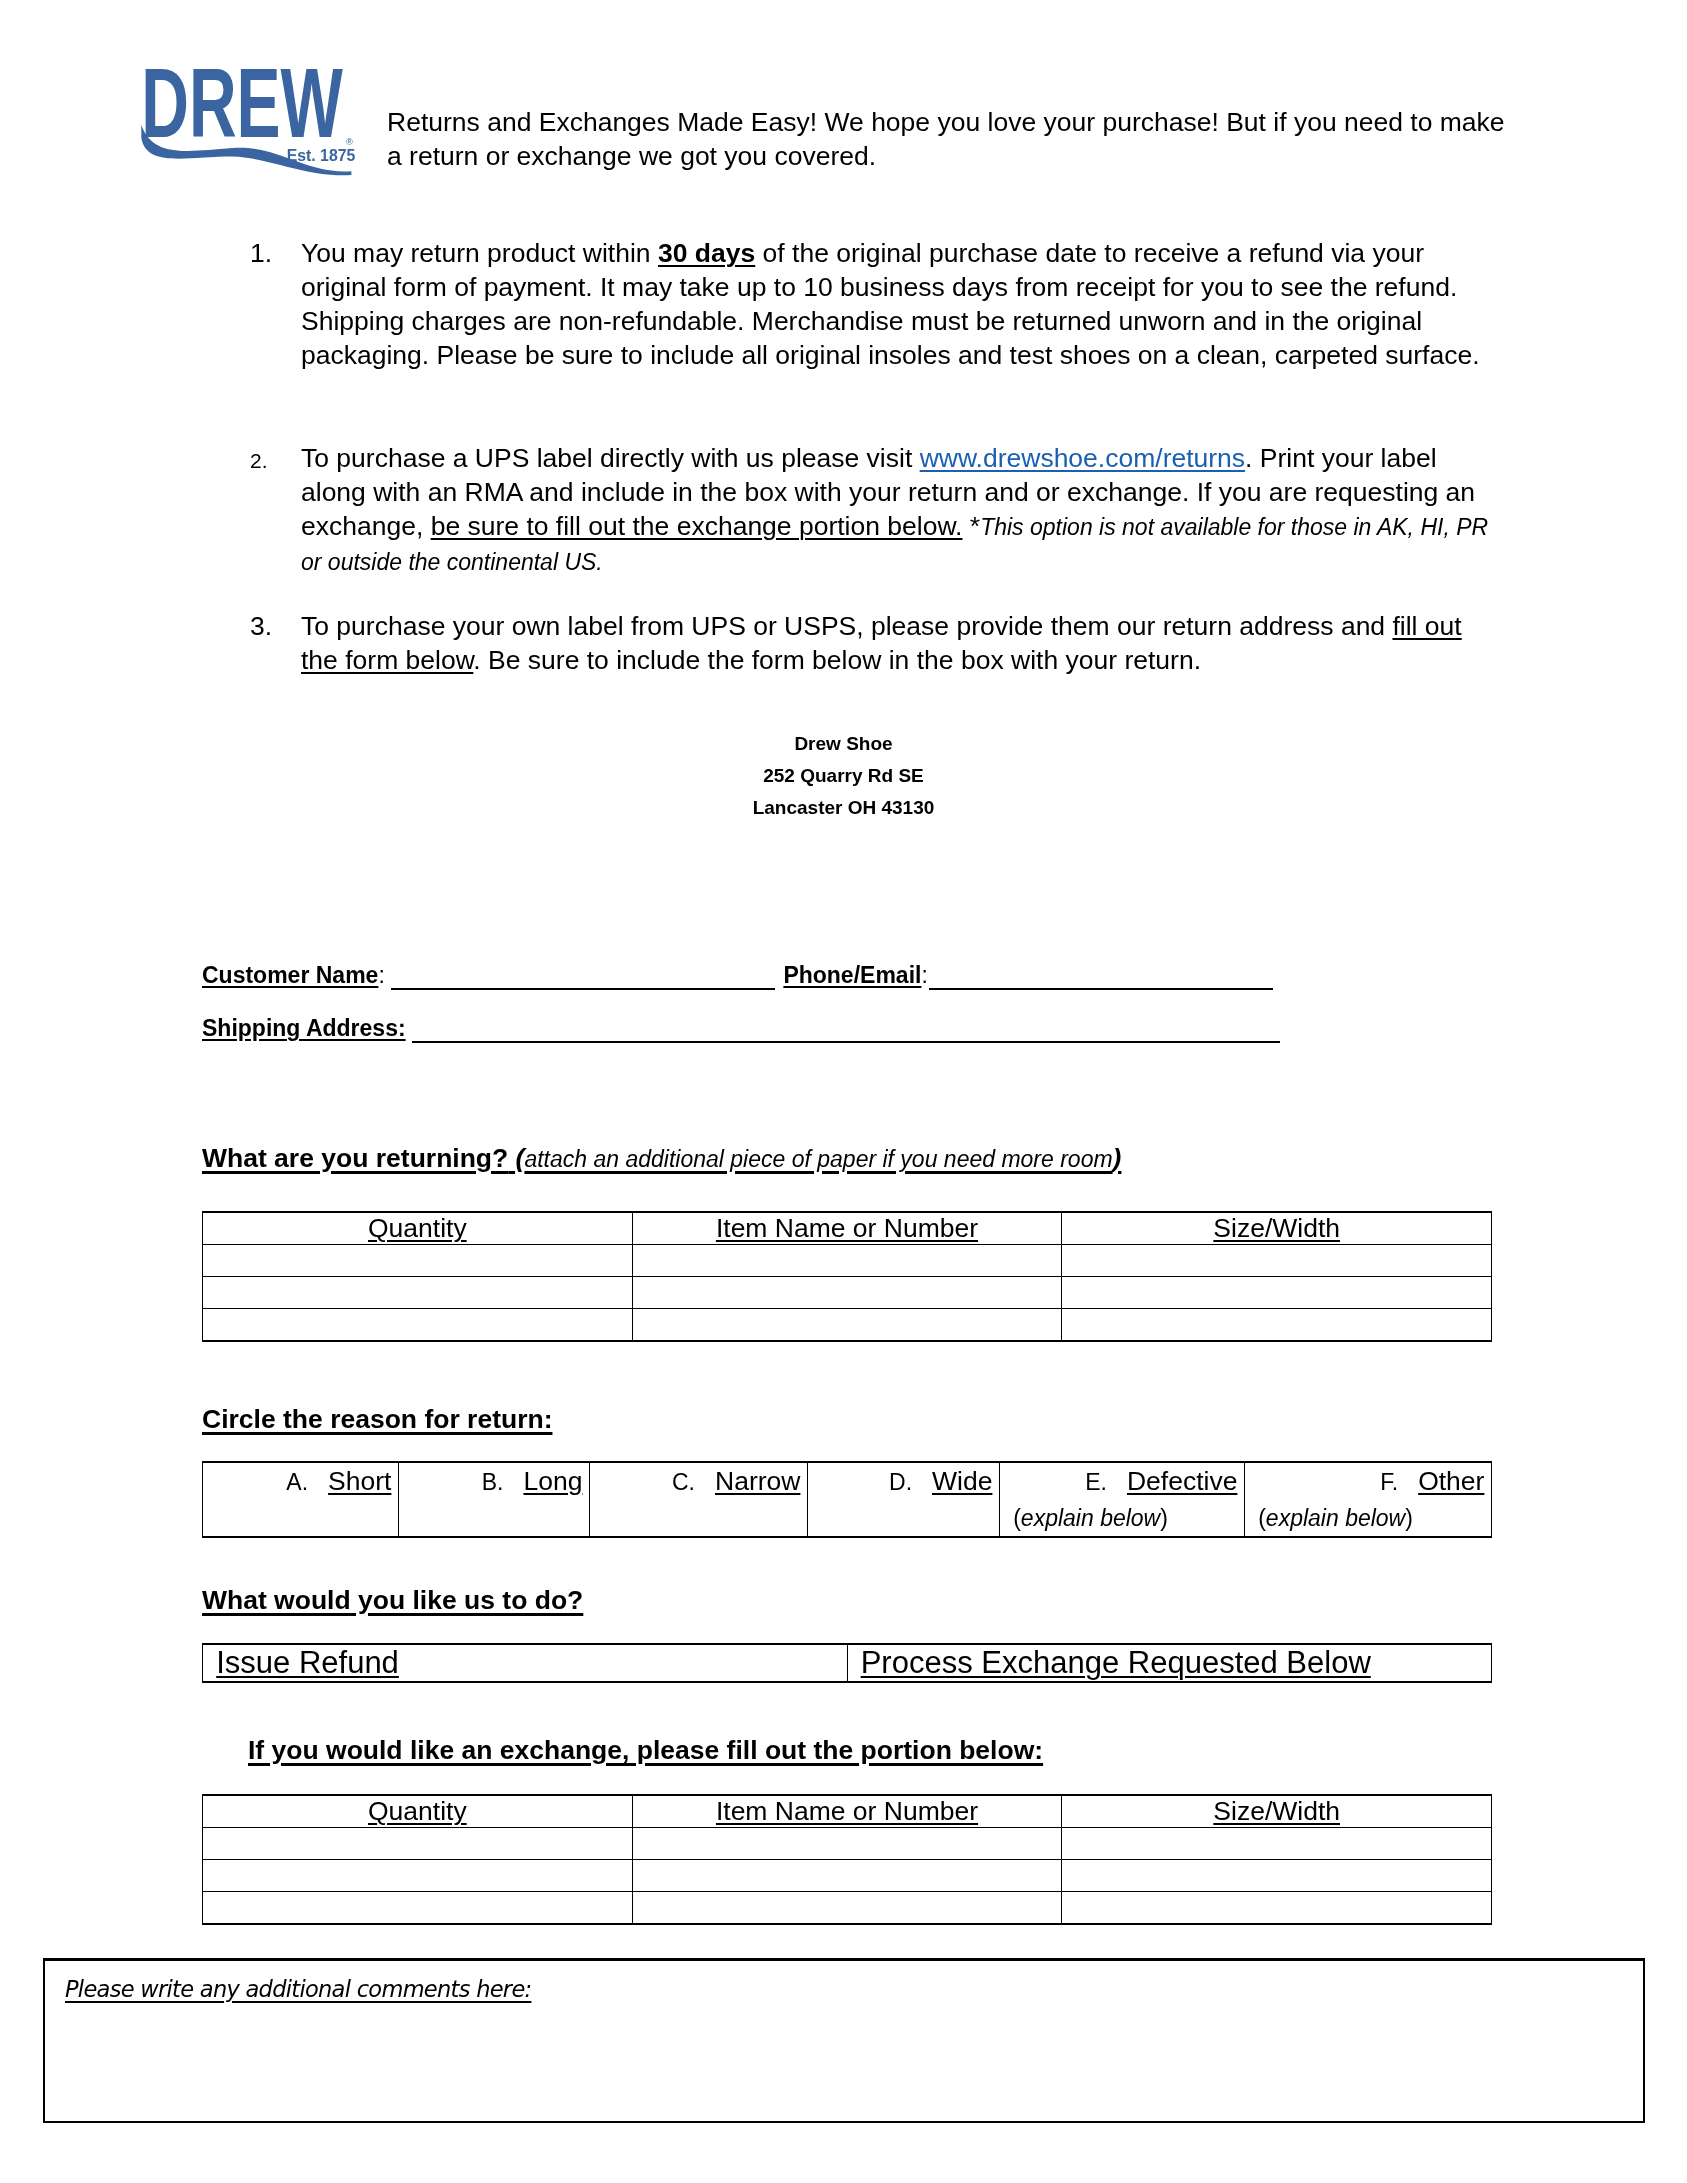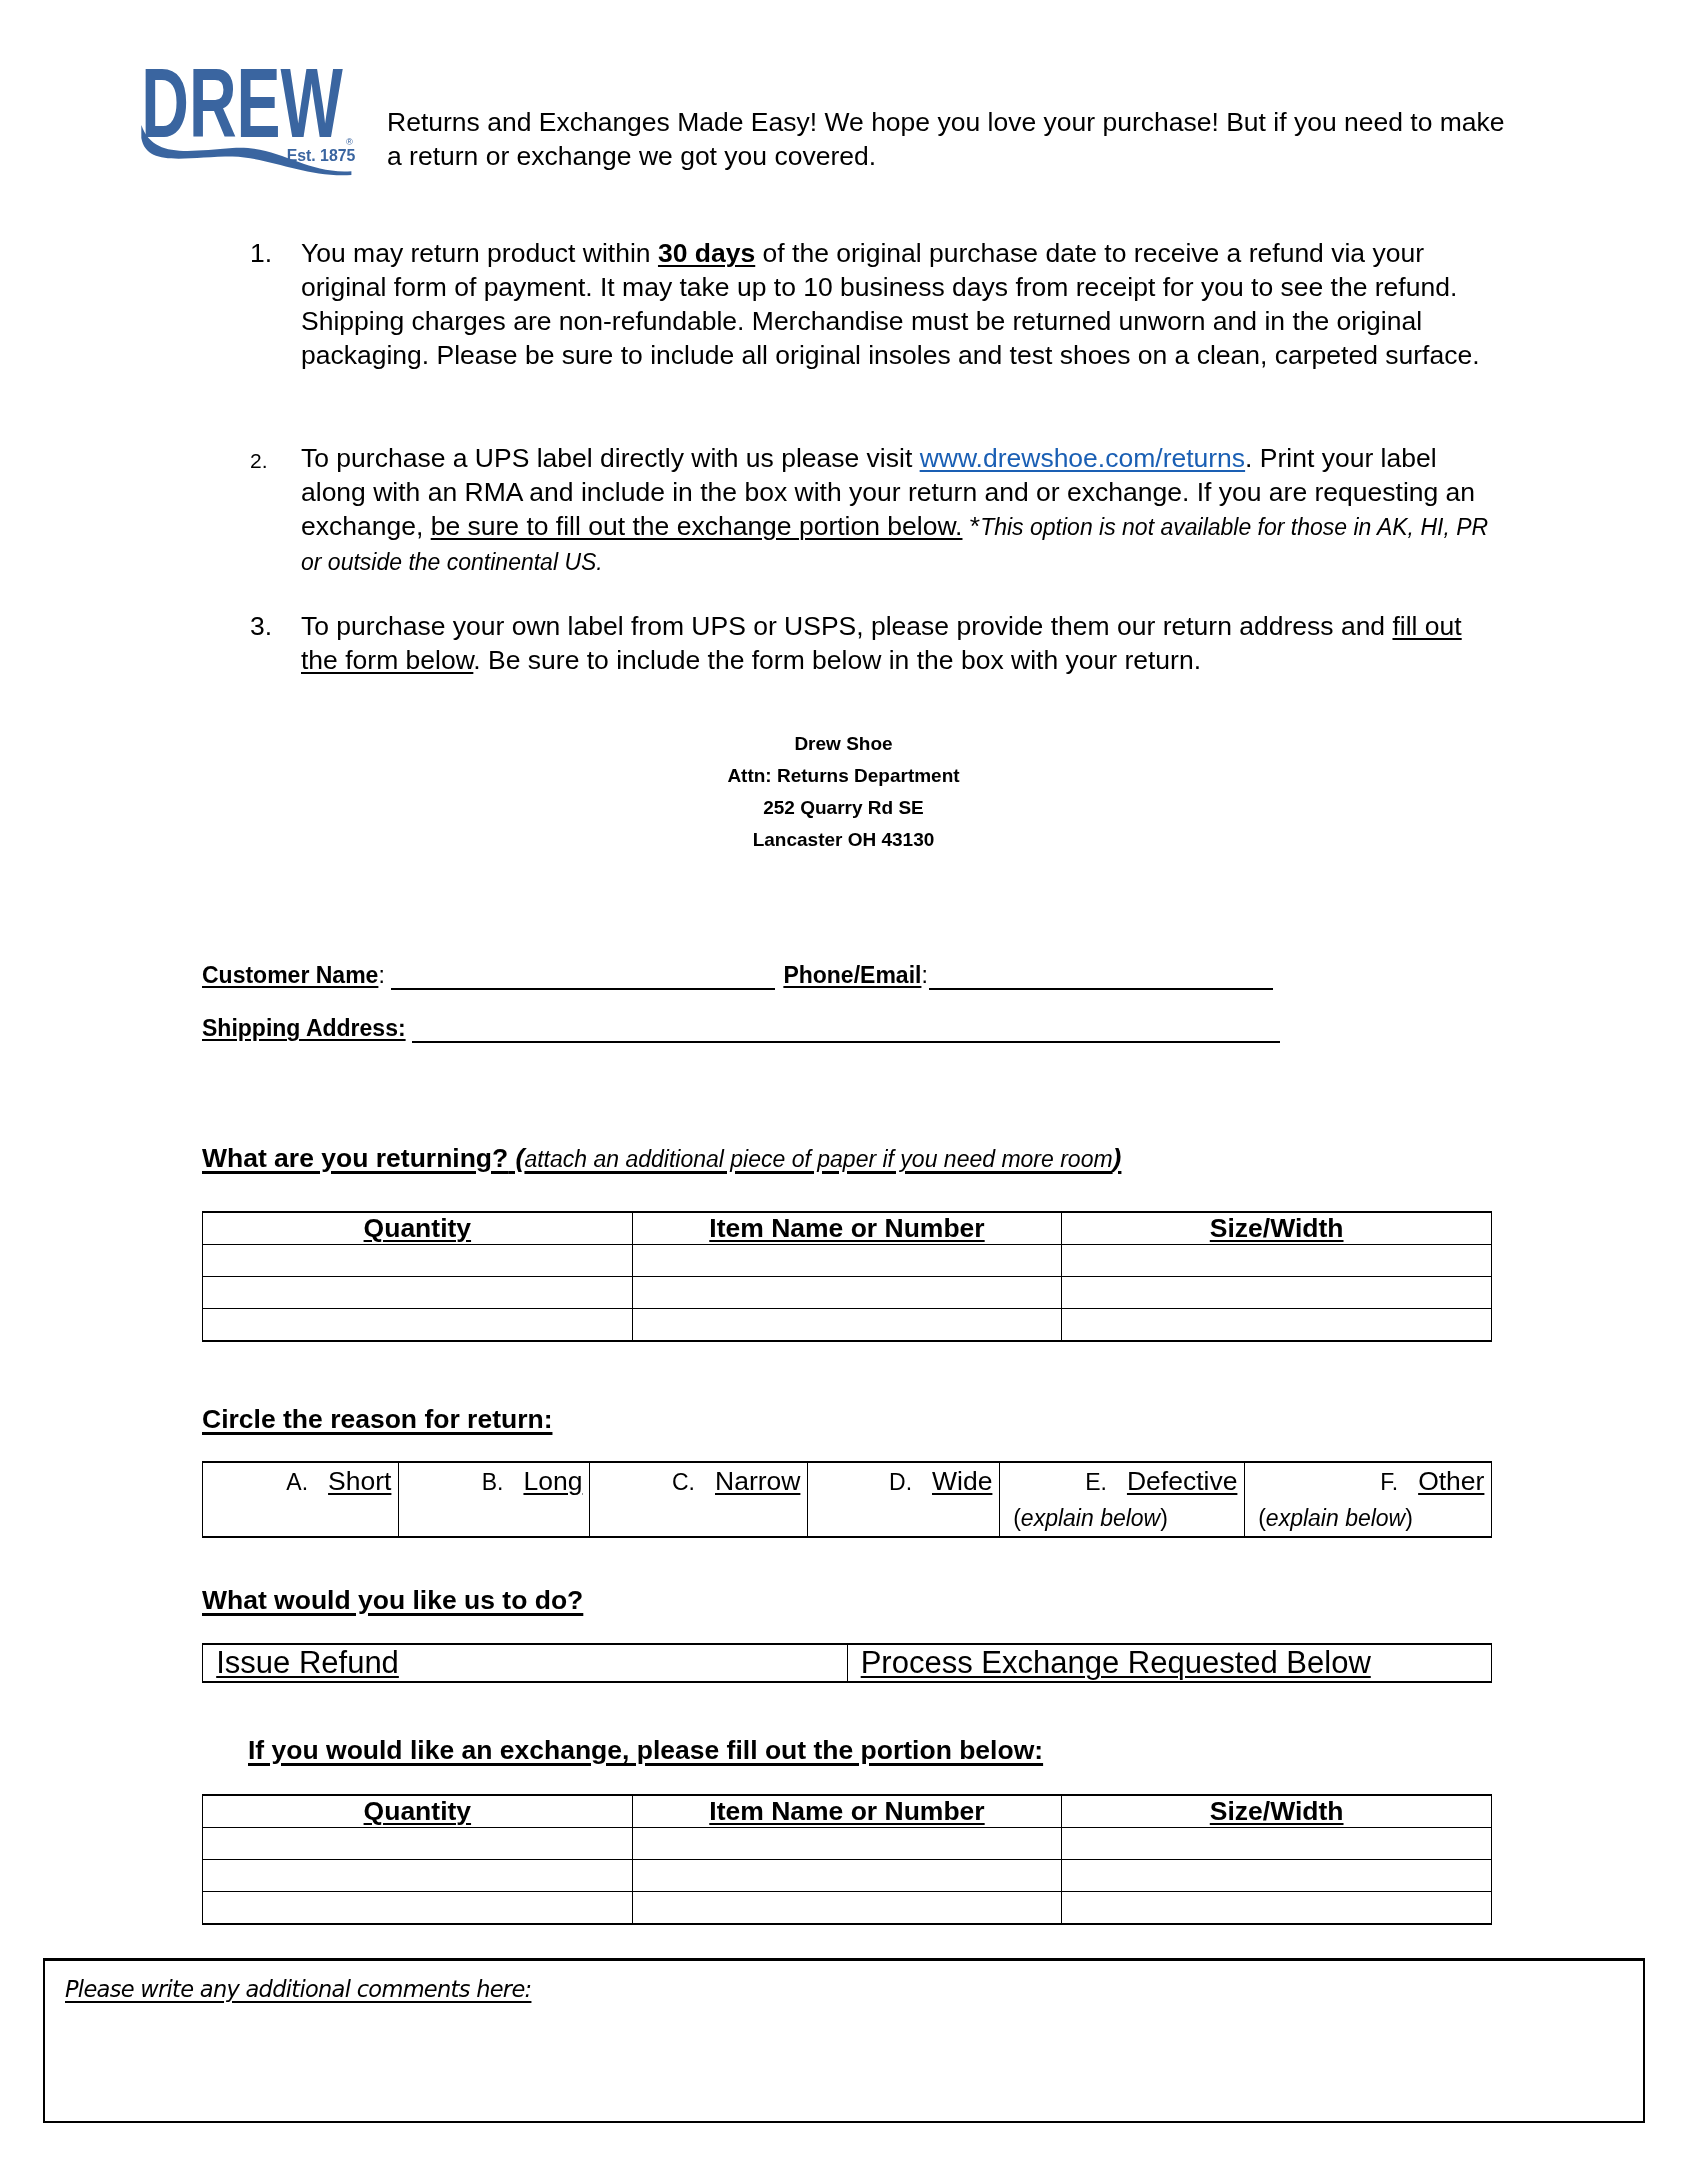"Attn: Returns Department" div { html: <div>Attn: Returns Department</div> -> none }
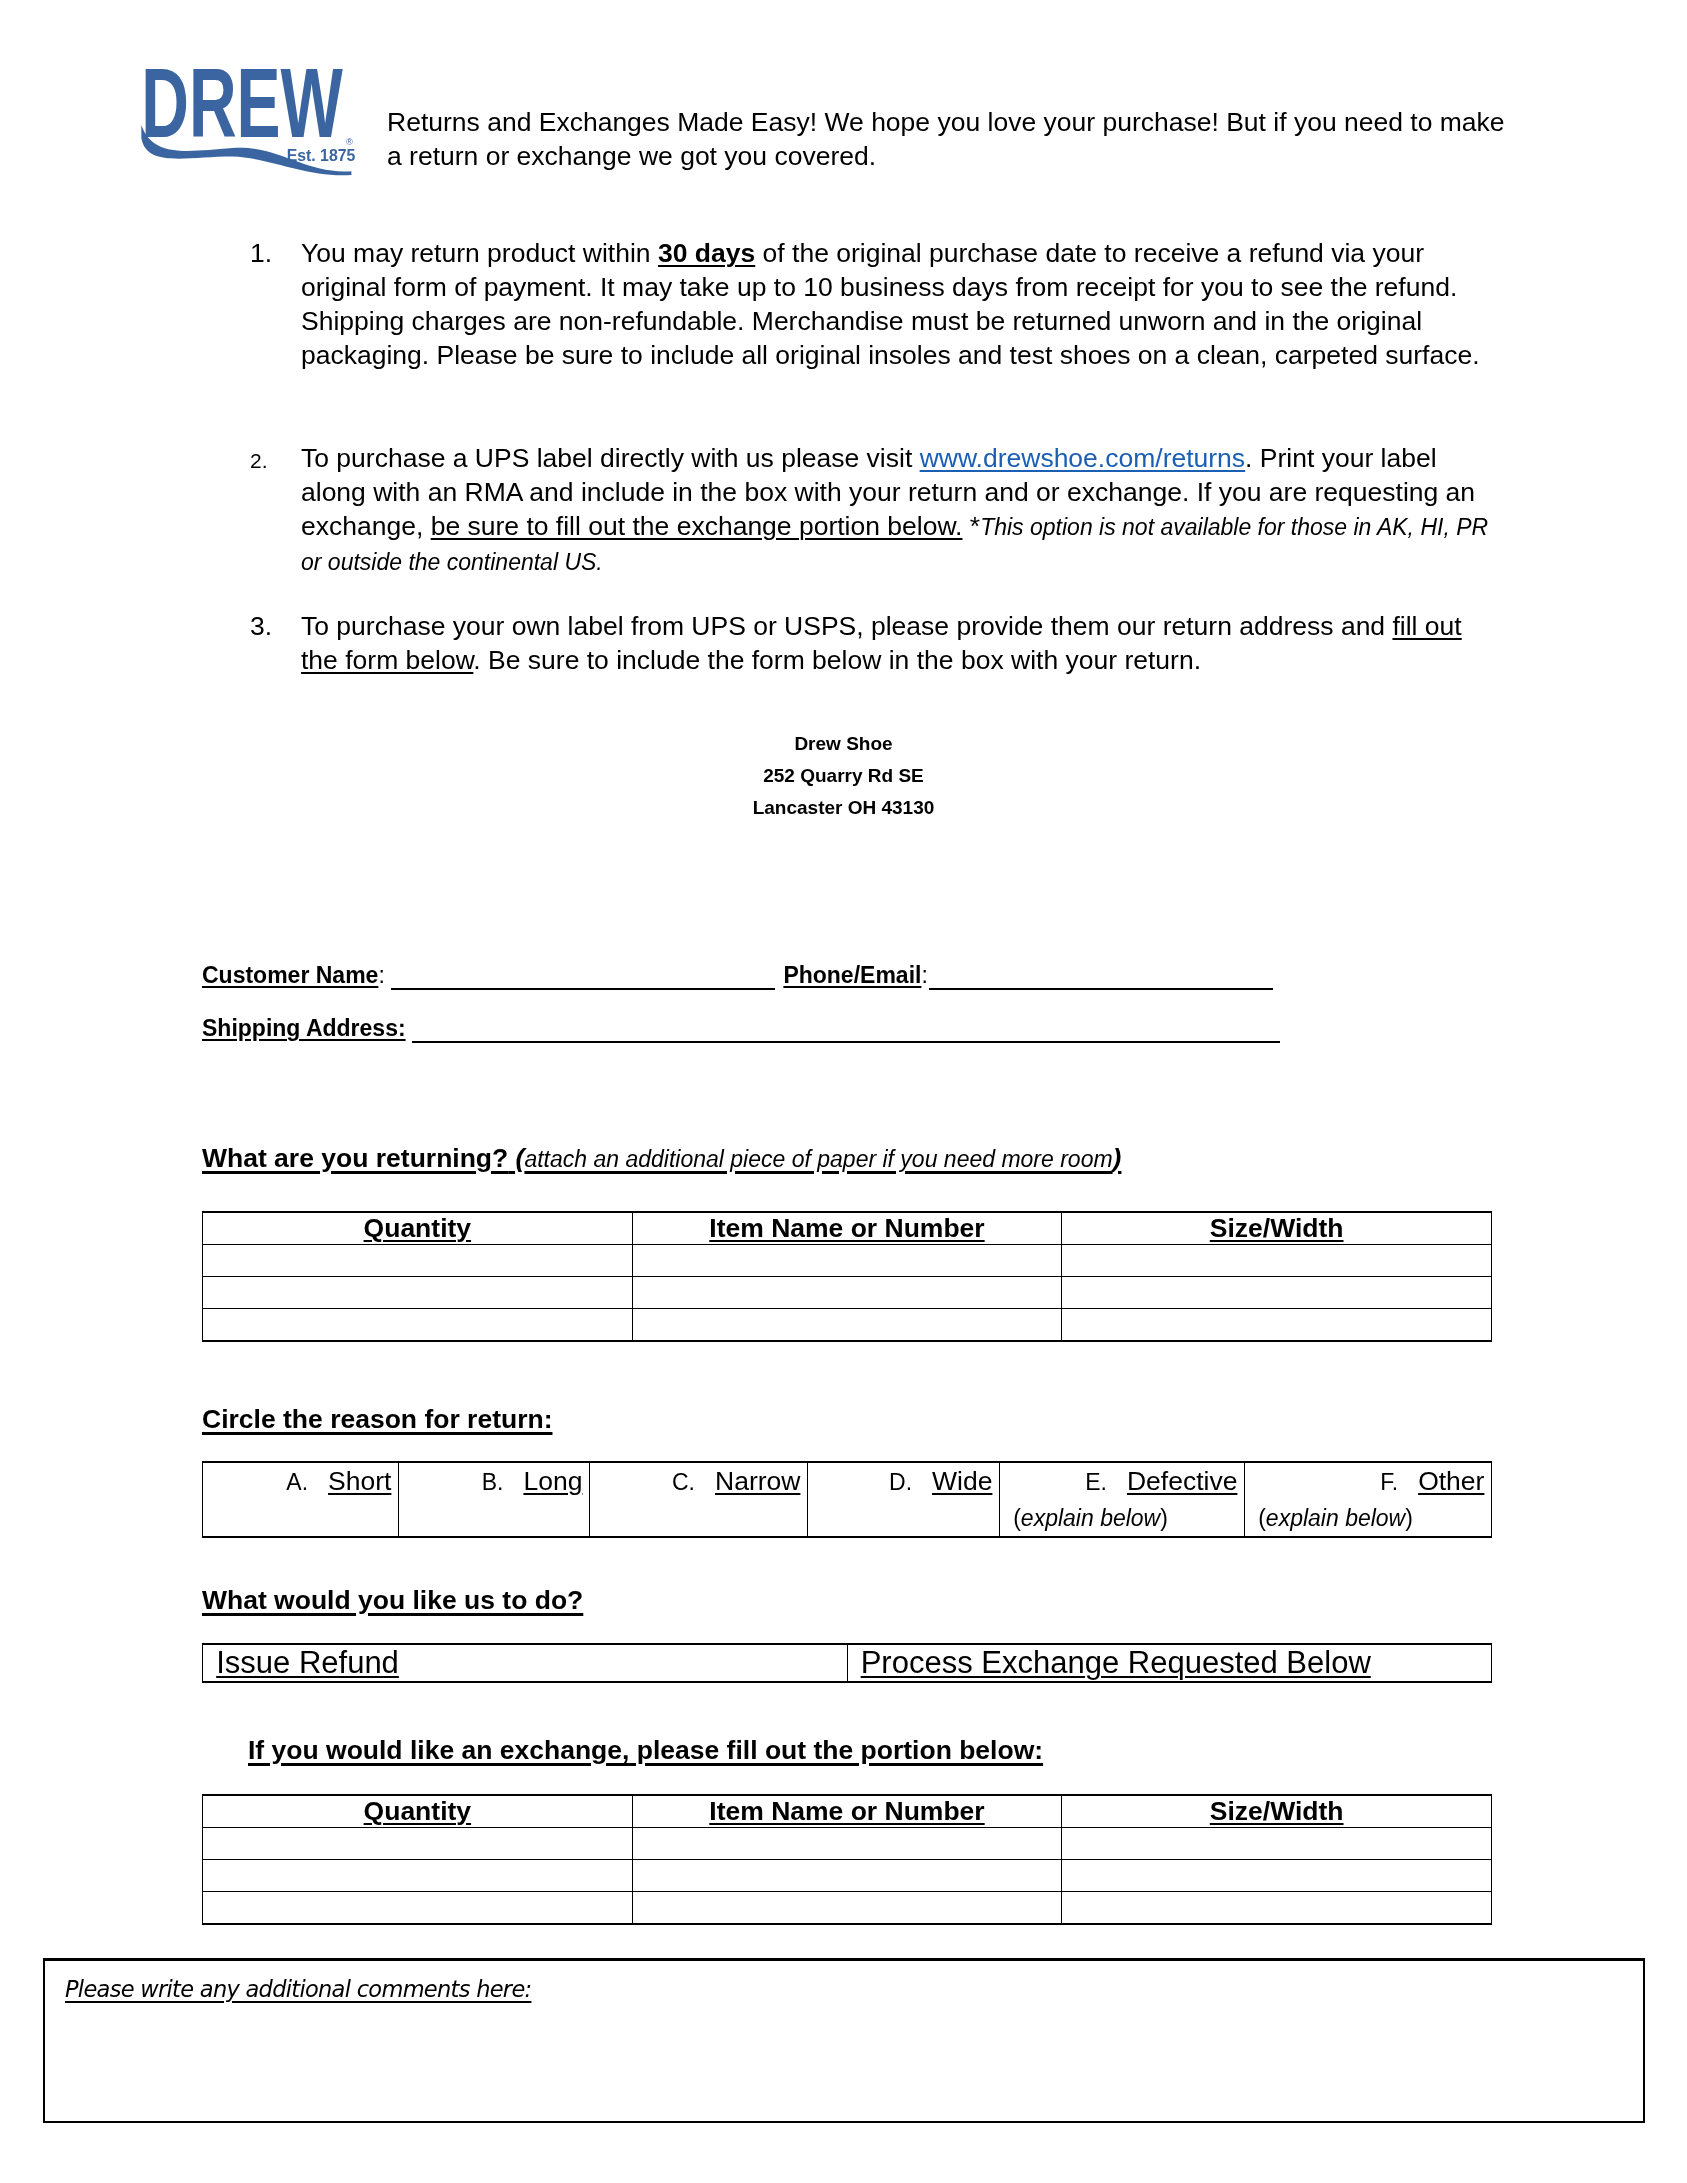"Quantity" table.grid td, table.grid th { font-weight: bold -> normal }
